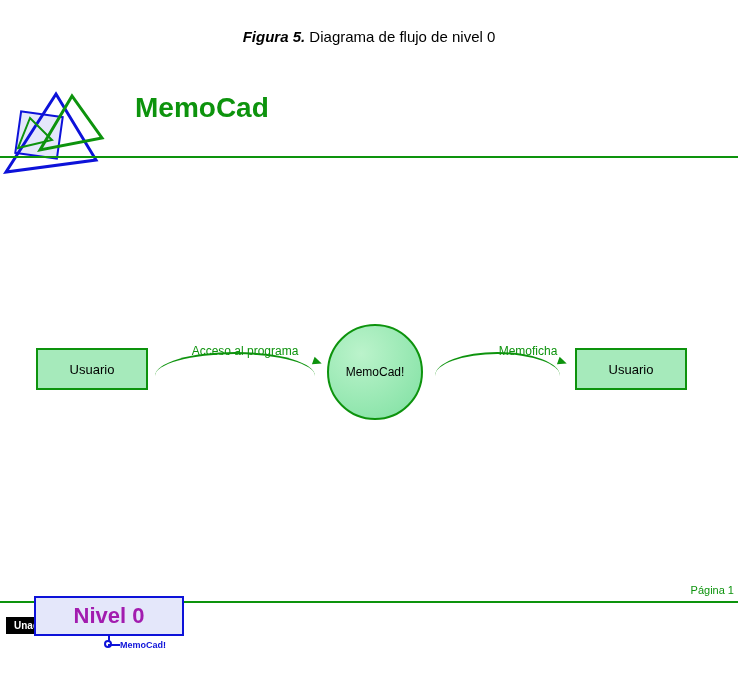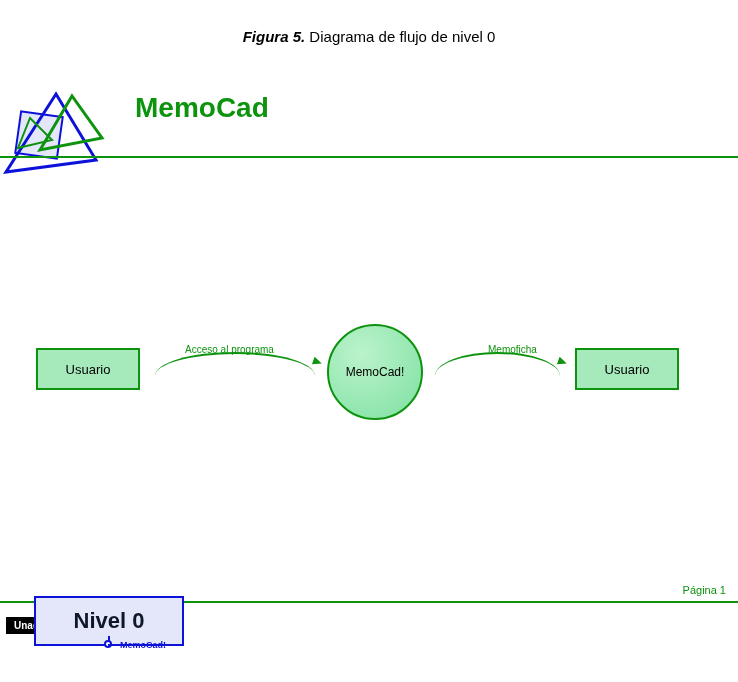"Acceso al programa" .flow-label { font-size: 10px -> 12px; text-align: left -> center }
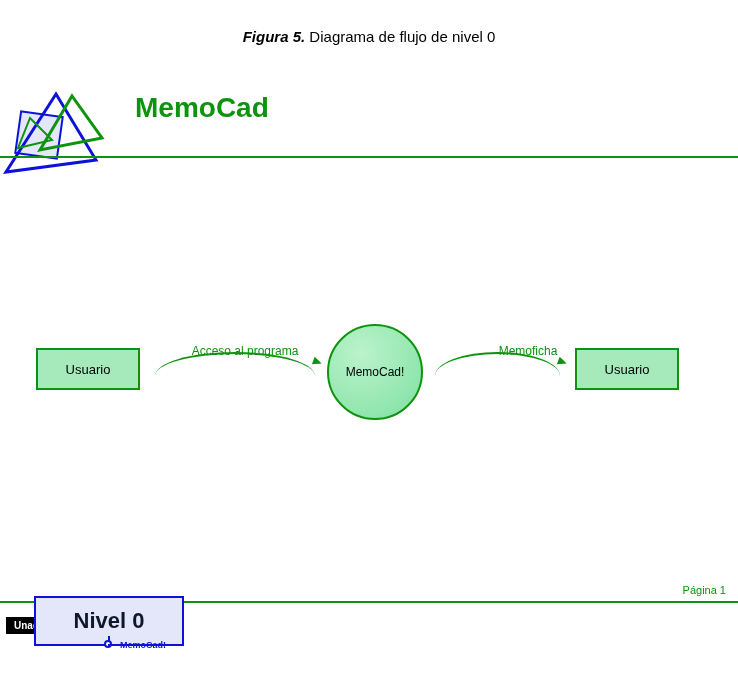"Usuario" .entity { width: 104px -> 112px }
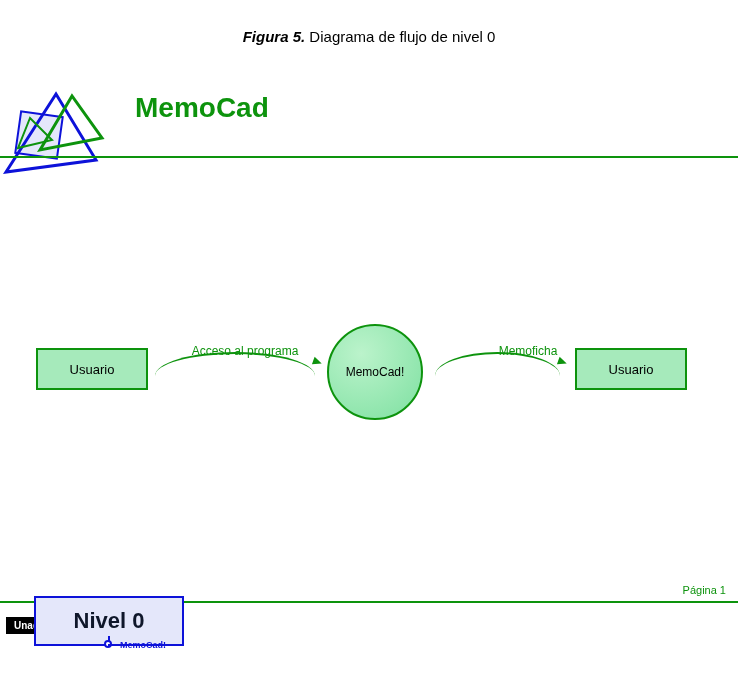"Página 1" .page-num { right: 12px -> 4px }
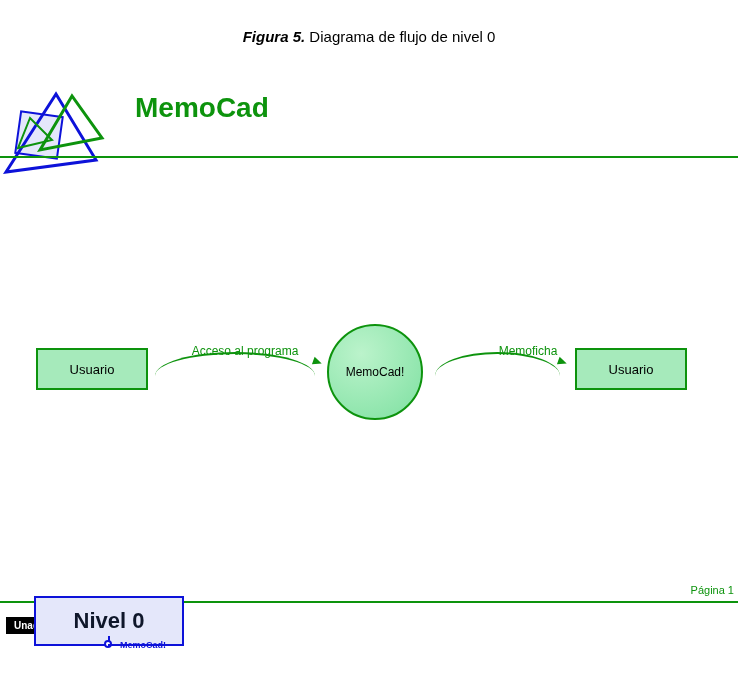"Nivel 0" .level-box { color: #0f172a -> #a21caf; height: 50px -> 40px }
